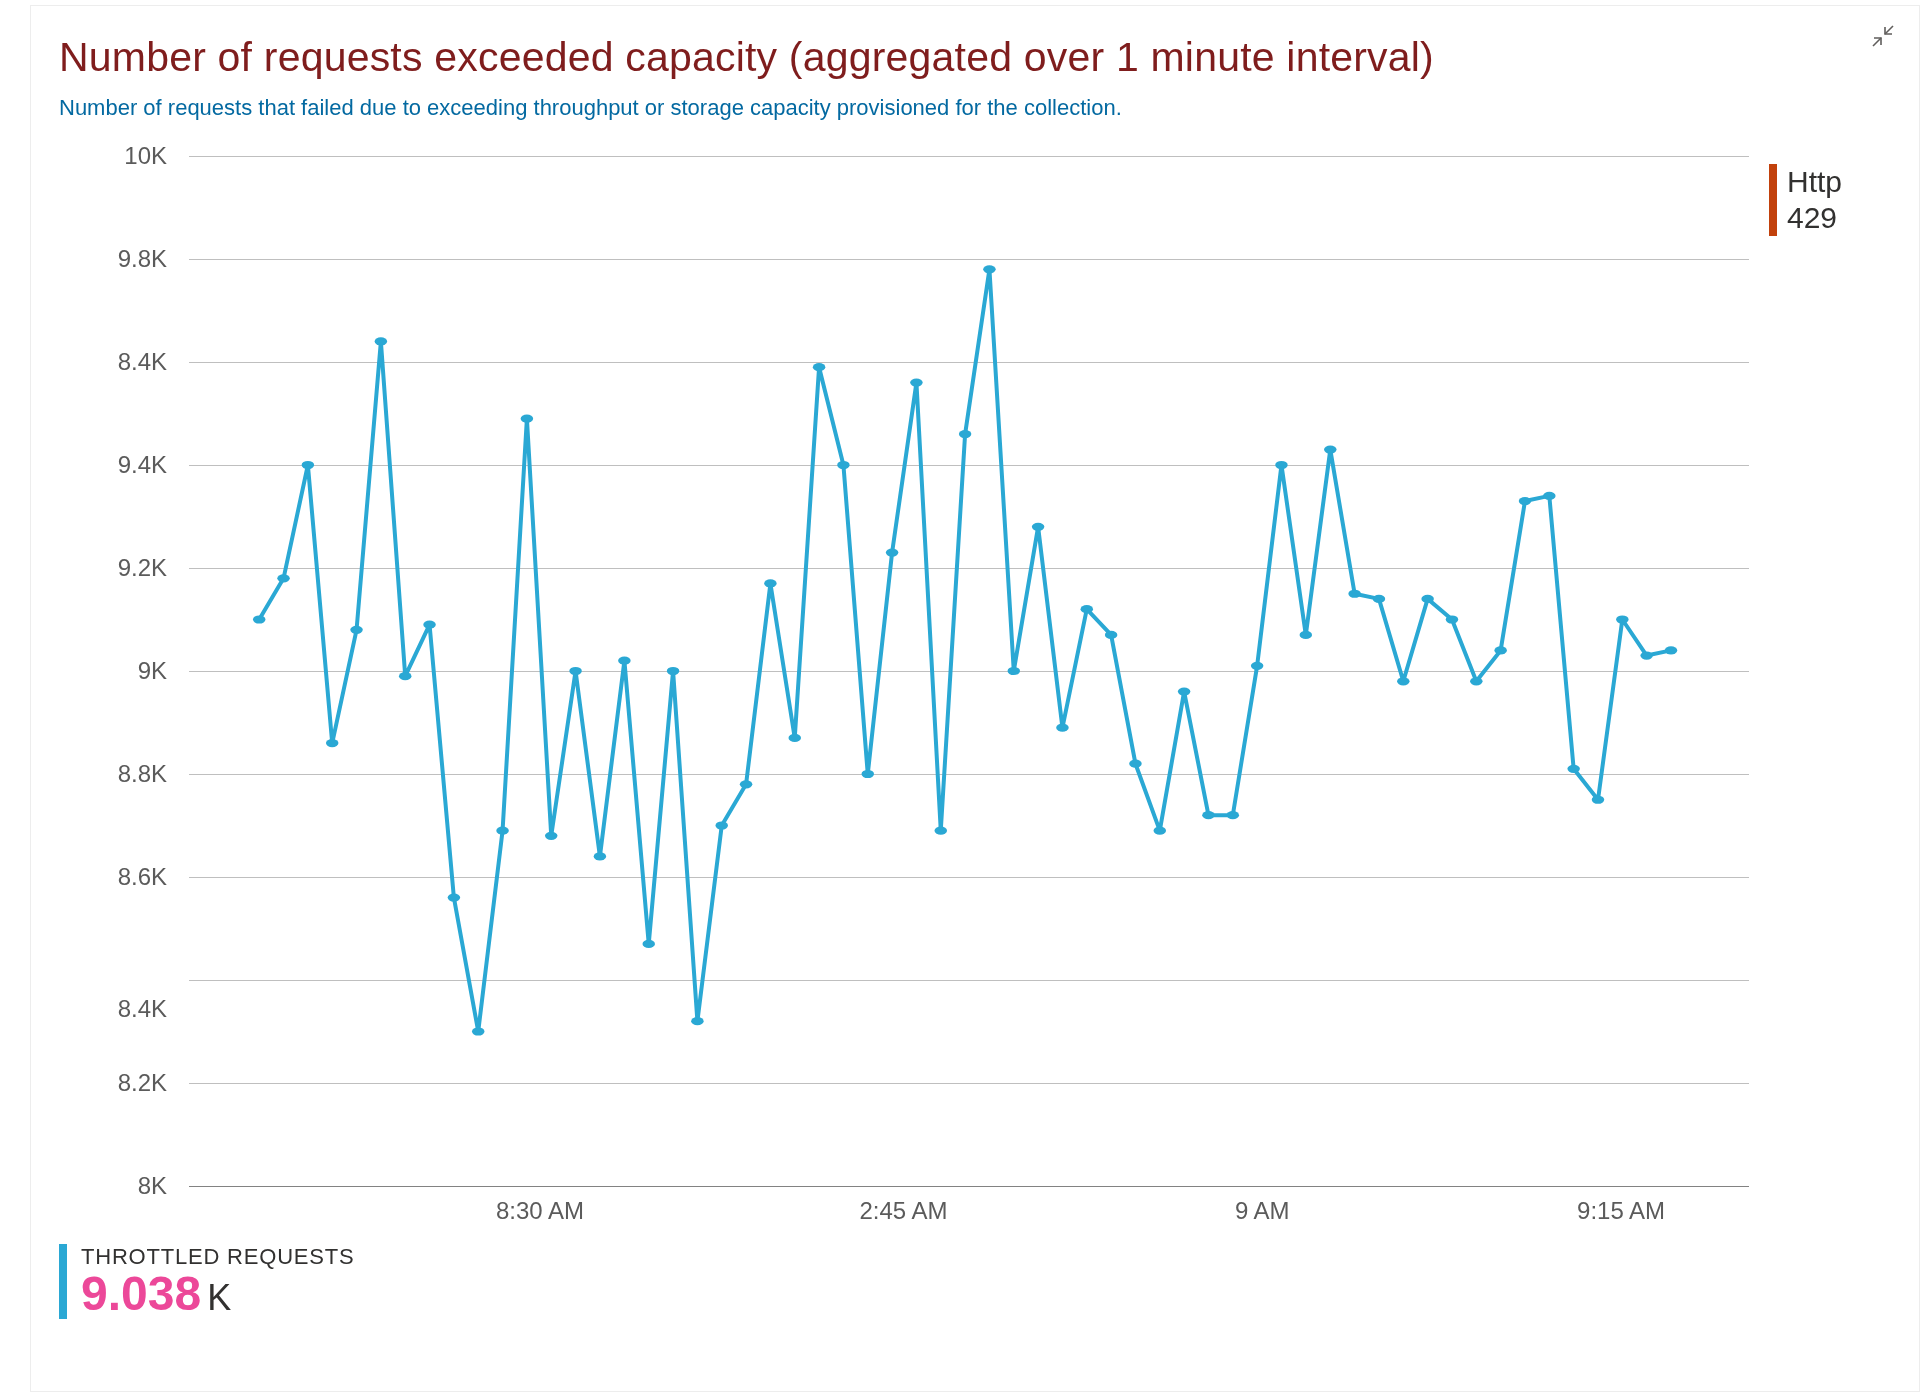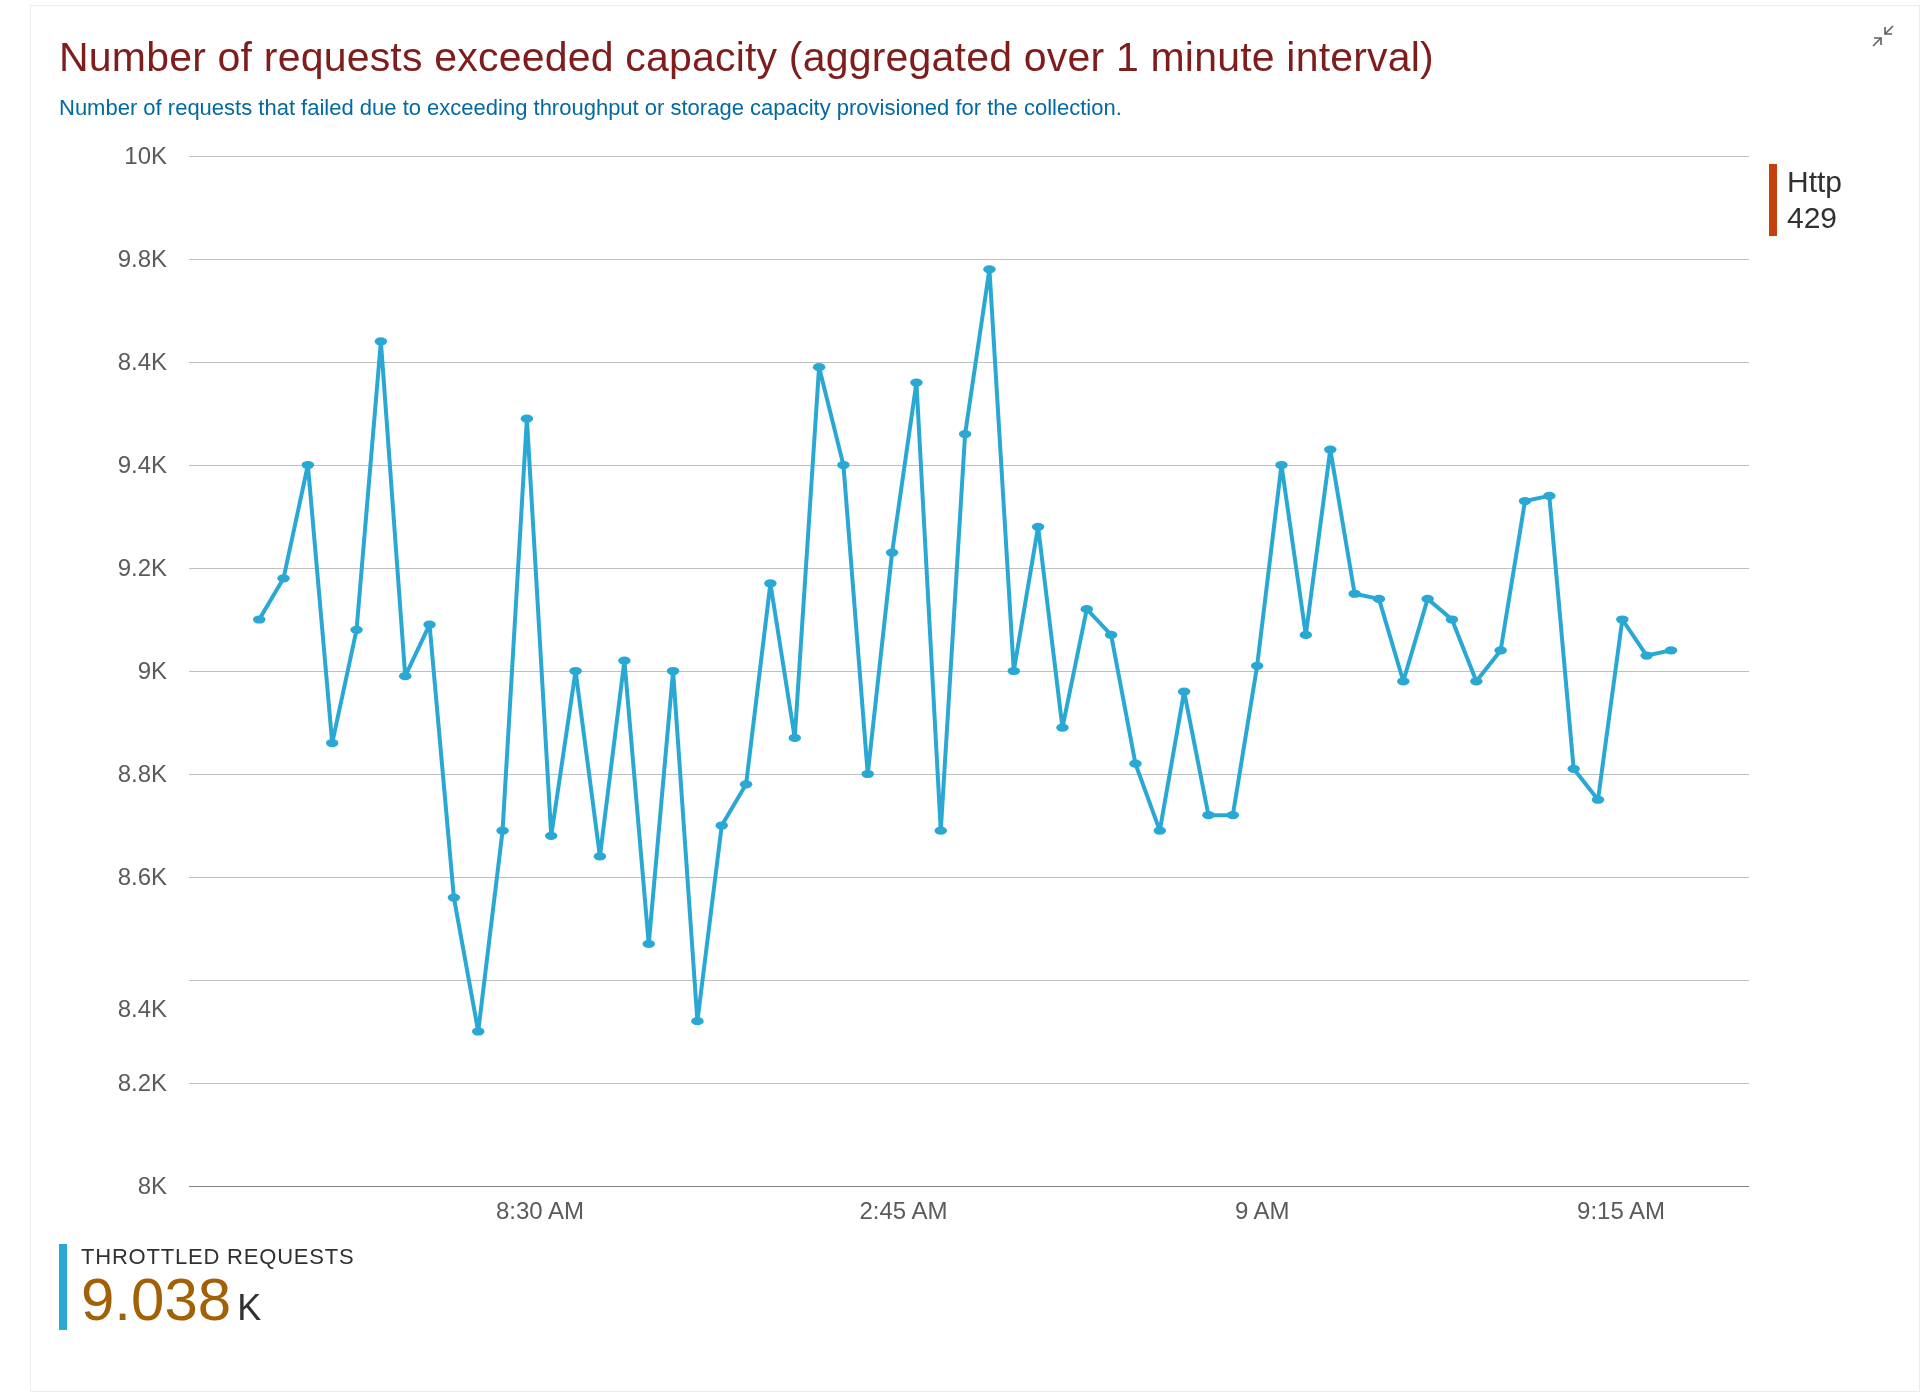"9.038" .metric-value { color: #a16207 -> #ec4899; font-size: 60px -> 48px; font-weight: 400 -> 700 }
